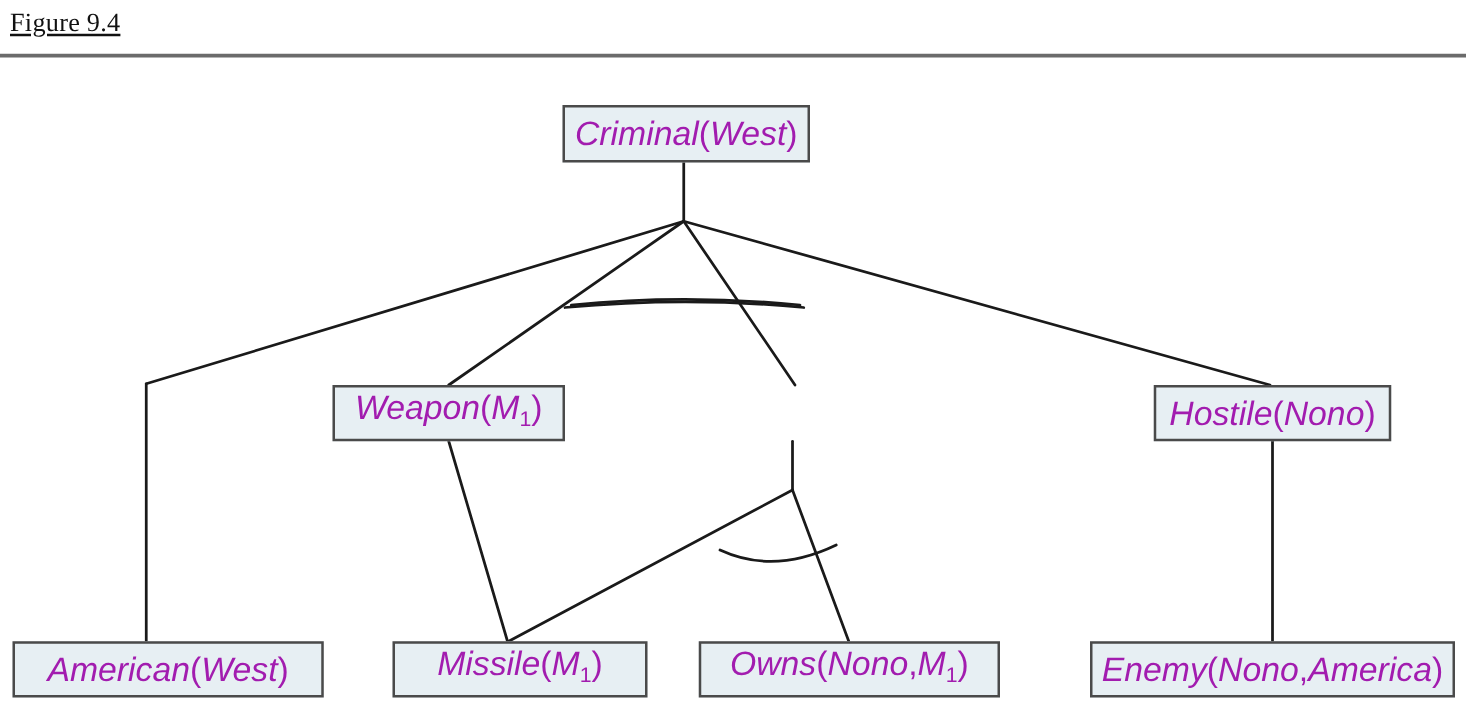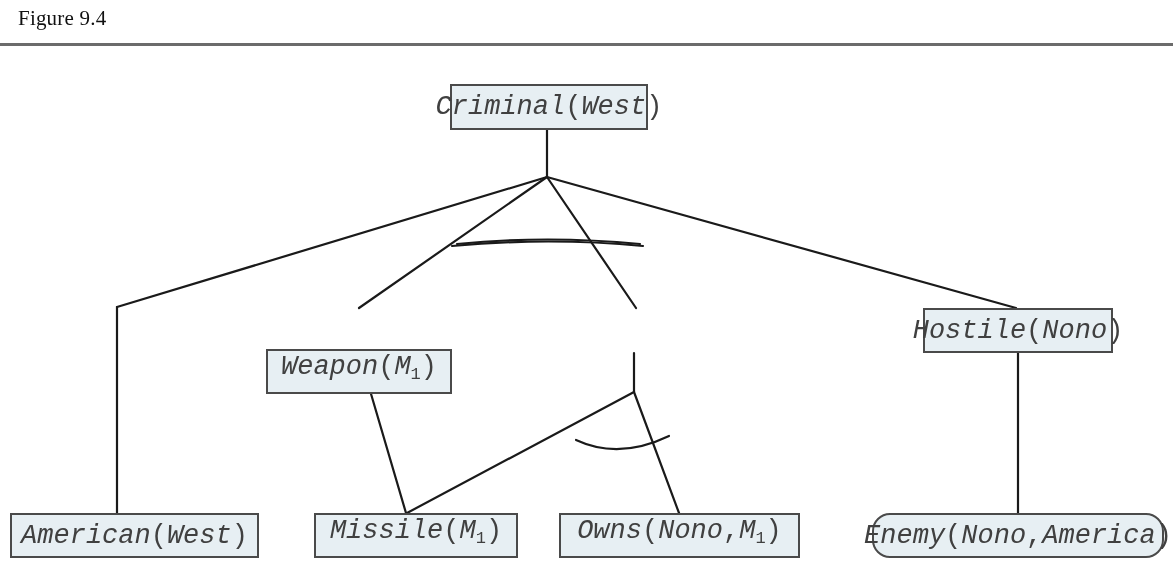"Figure 9.4" #figure-caption { left: 18px -> 8px; text-decoration: none -> underline }
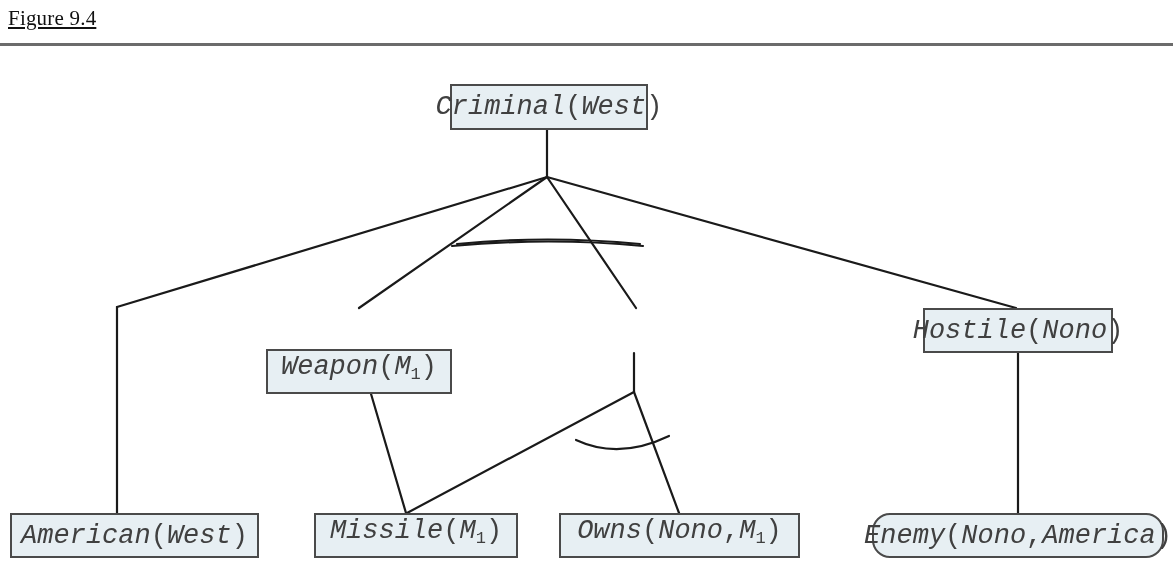"Criminal(West)" .node-label { color: #404040 -> #a21caf; font-family: Liberation Mono, monospace -> Liberation Sans, sans-serif }
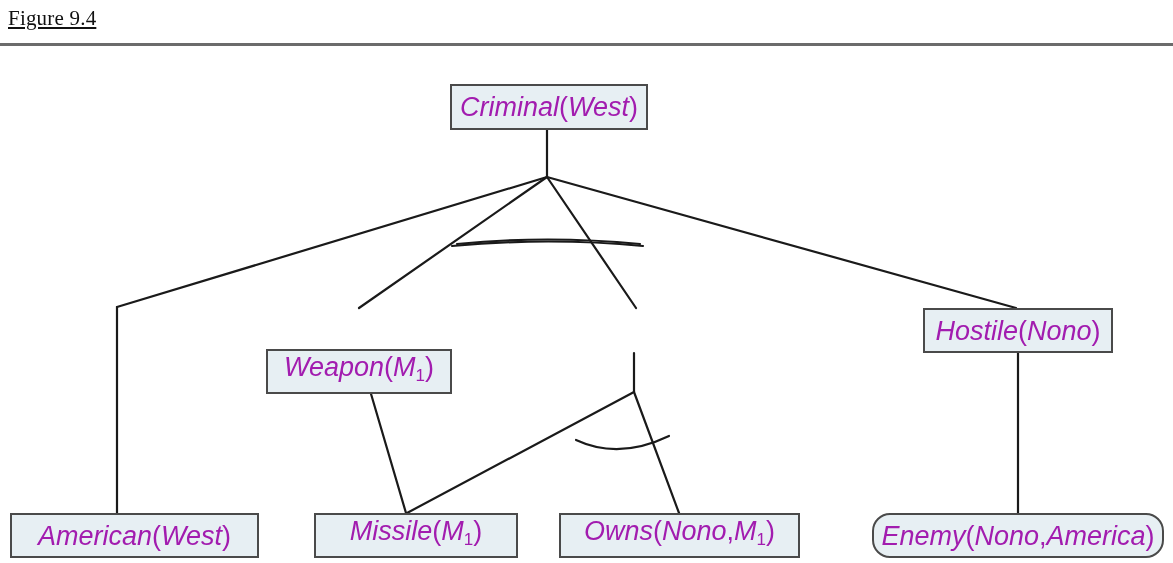"Weapon(M1)" div.node { margin-top: 41px -> none }
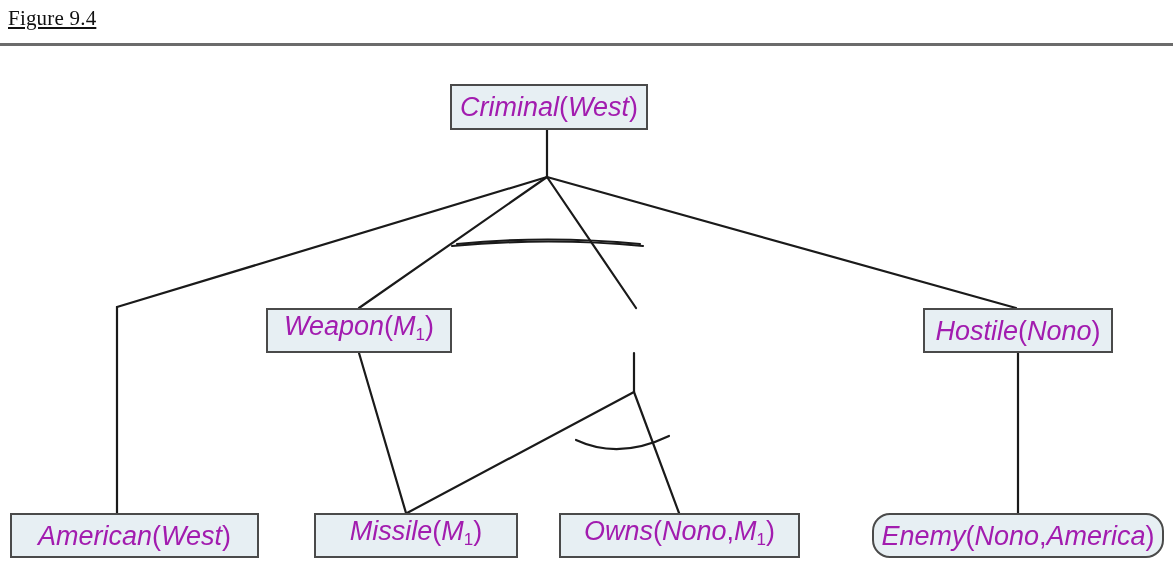"Enemy(Nono,America)" div.node { border-radius: 18px -> none }
